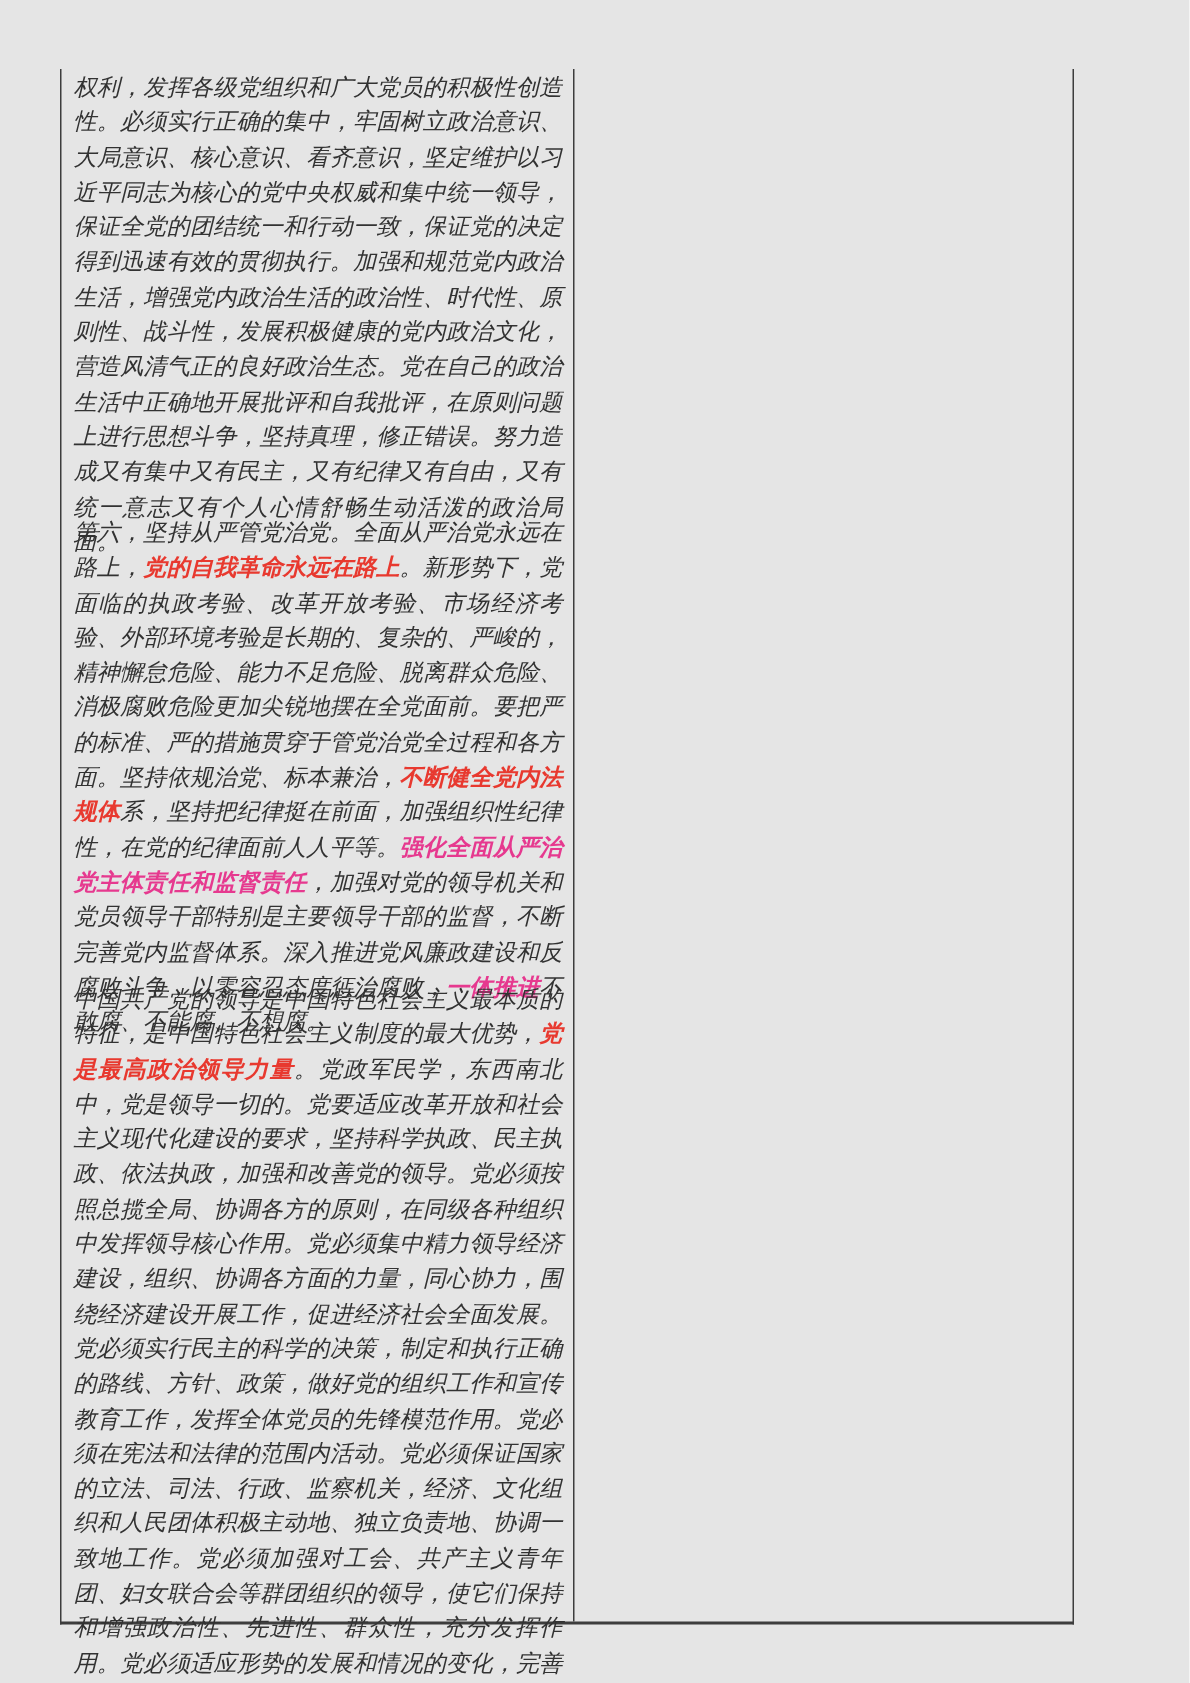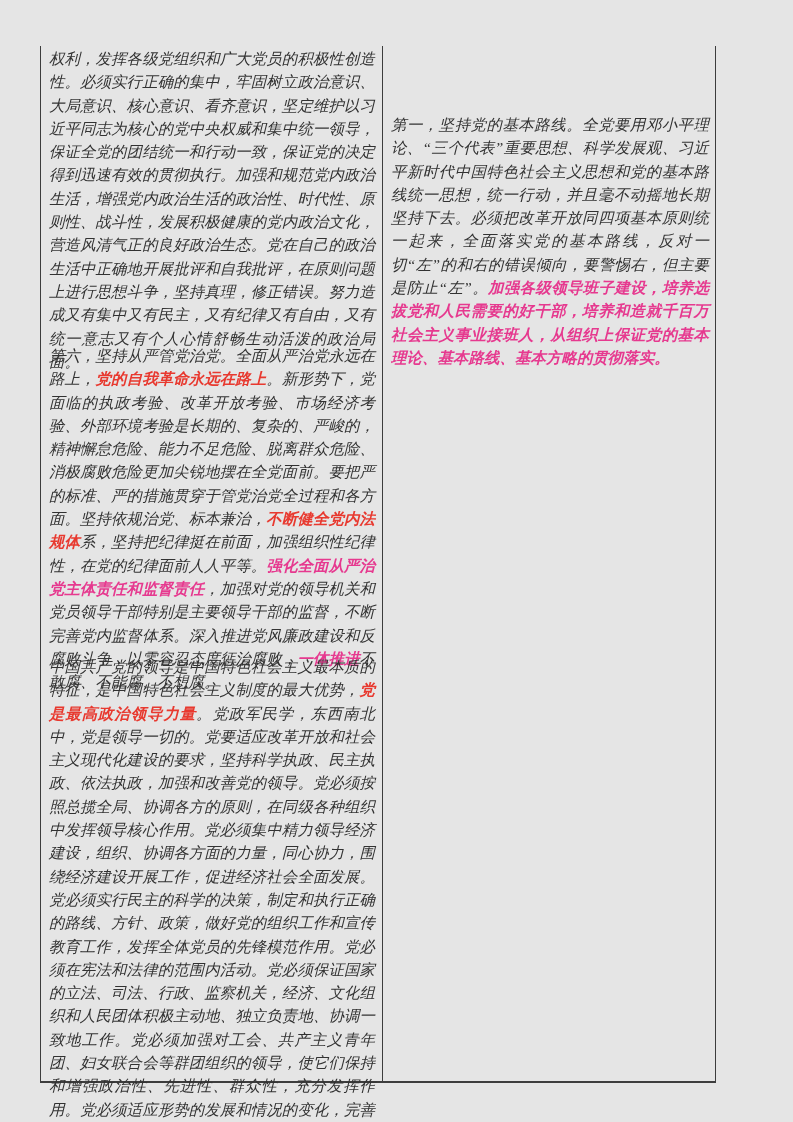"第一，坚持党的基本路线。全党要用邓小平理论、“三个代表”重要思想、科学发展观、习" div.para { html: <div><span>第一，坚持党的基本路线。全党要用邓小平理论、“三个代表”重要思想、科学发展观、习近平新时代中国特色社会主义思想和党的基本路线统一思想，统一行动，并且毫不动摇地长期坚持下去。必须把改革开放同四项基本原则统一起来，全面落实党的基本路线，反对一切“左”的和右的错误倾向，要警惕右，但主要是防止“左”。</span><span>加强各级领导班子建设，培养选拔党和人民需要的好干部，培养和造就千百万社会主义事业接班人，从组织上保证党的基本理论、基本路线、基本方略的贯彻落实。</span></div> -> none }
